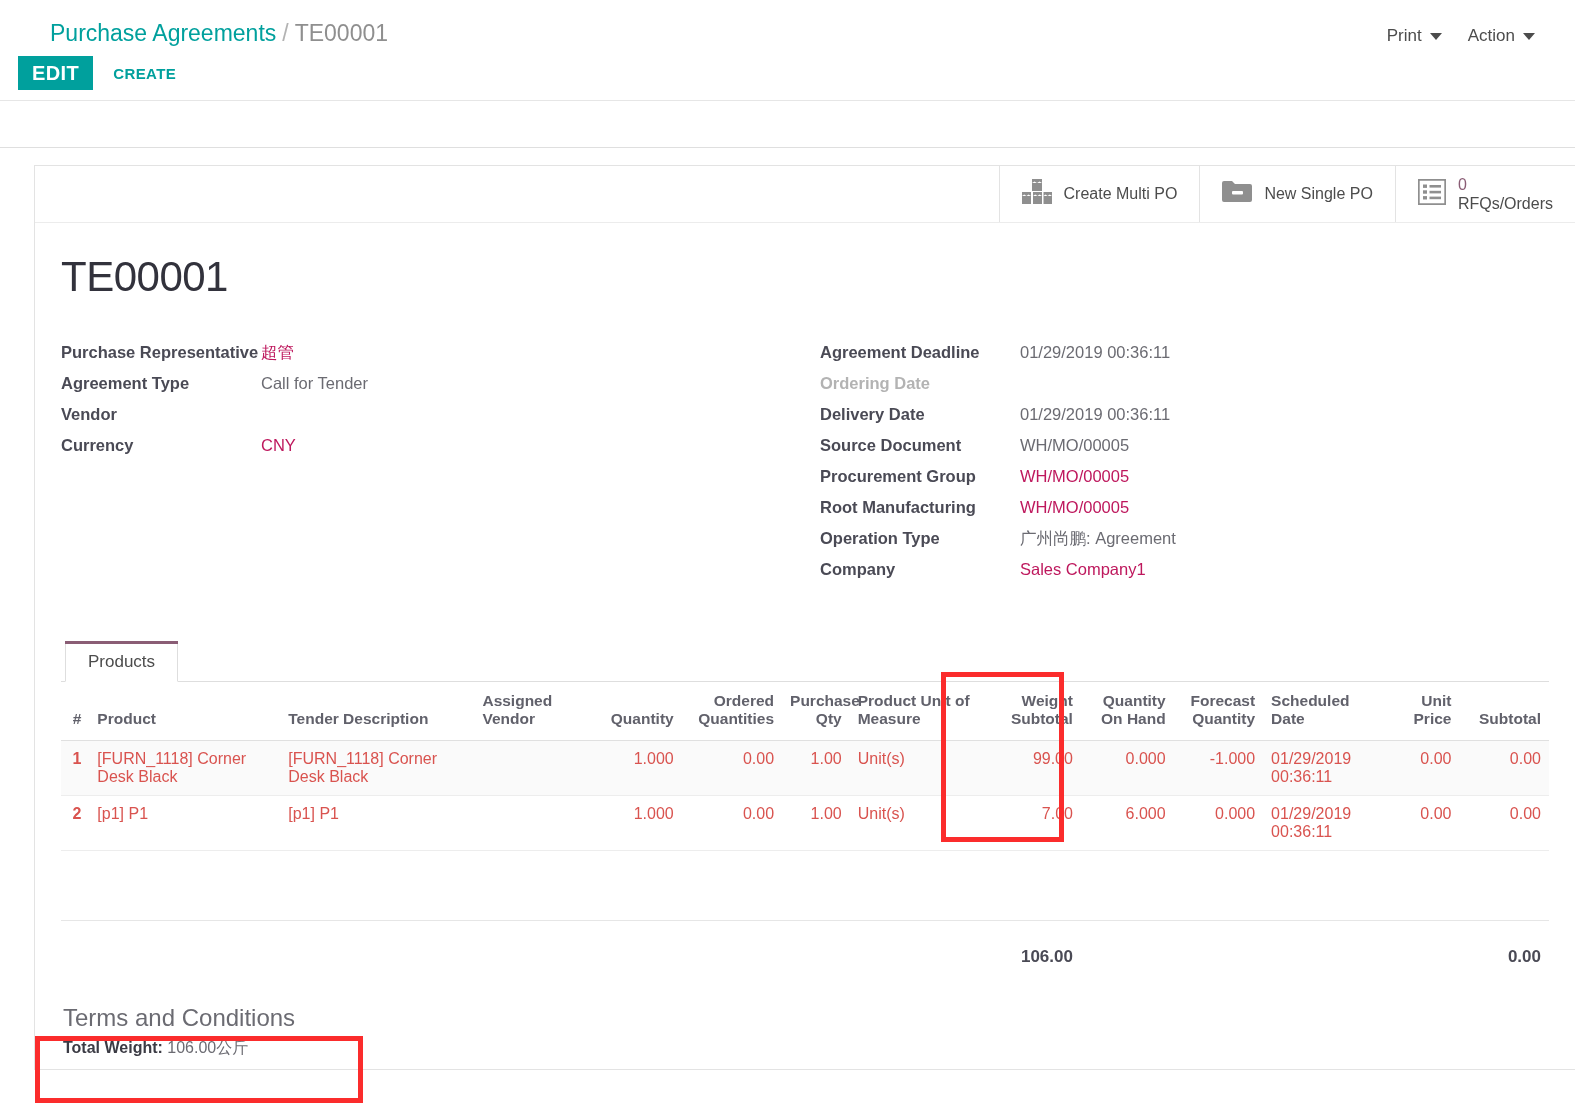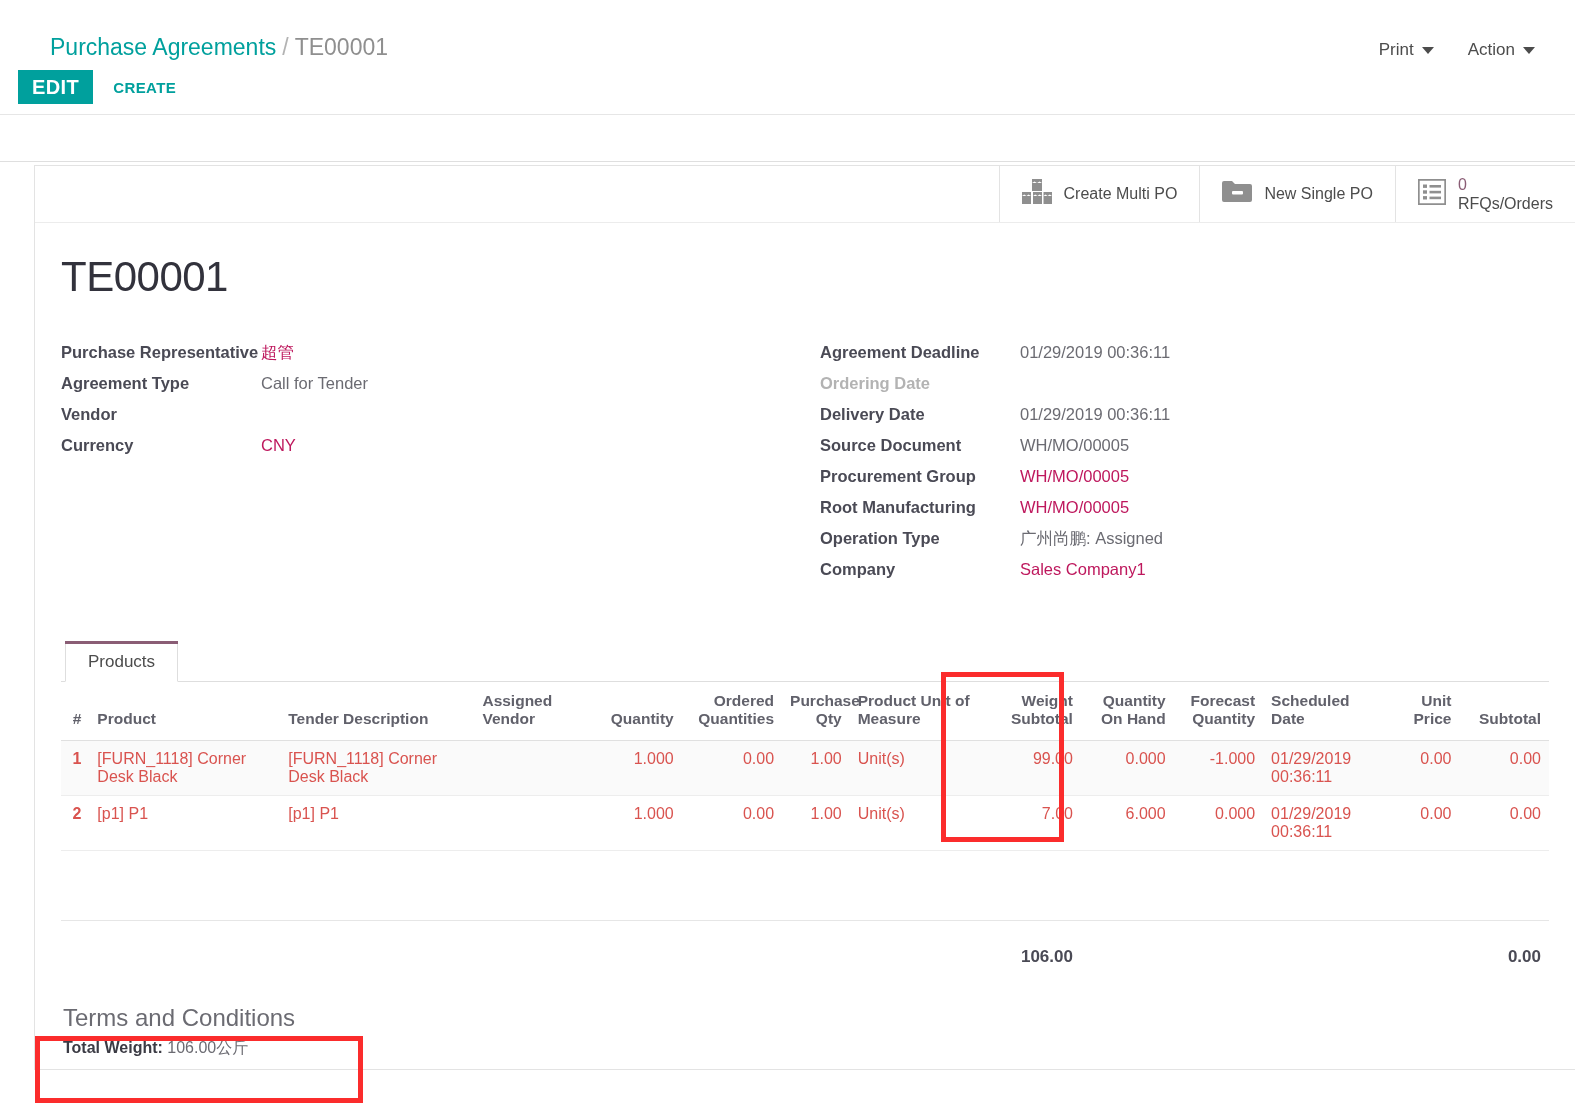"Purchase Agreements / TE00001" .cp { padding: 24px 0 0 0 -> 10px 0 0 0 }
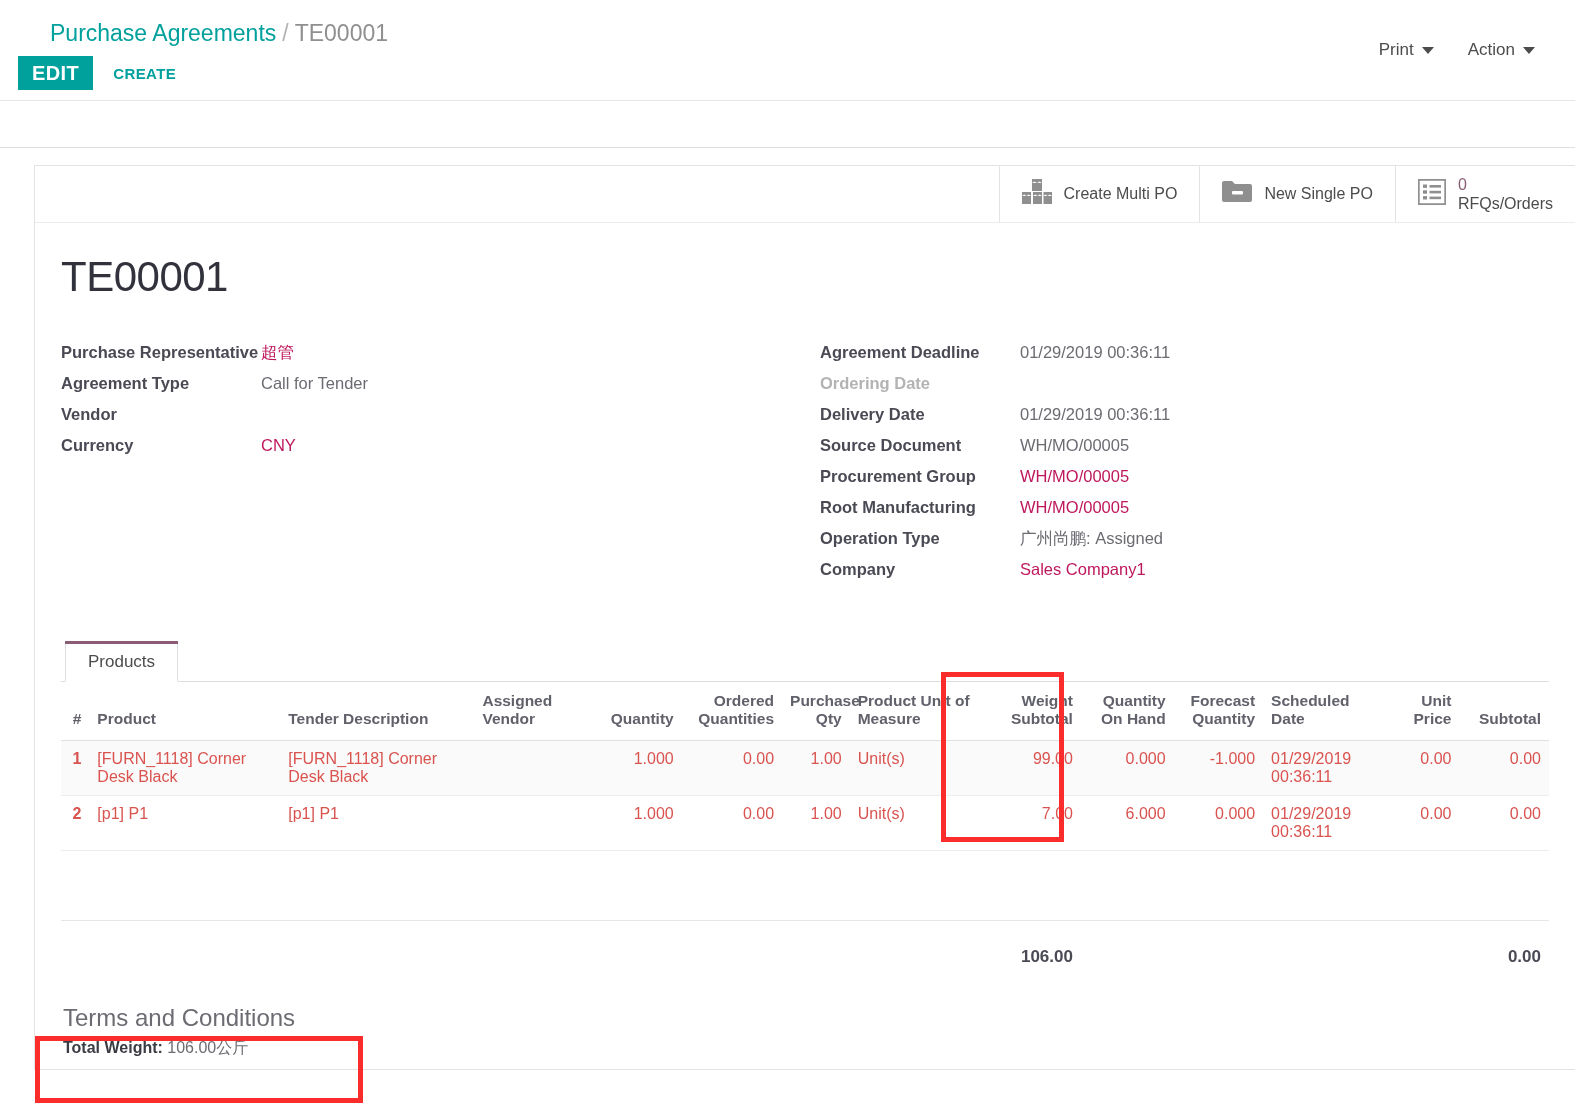"Print" .cp-right { gap: 34px -> 26px; top: 40px -> 26px }
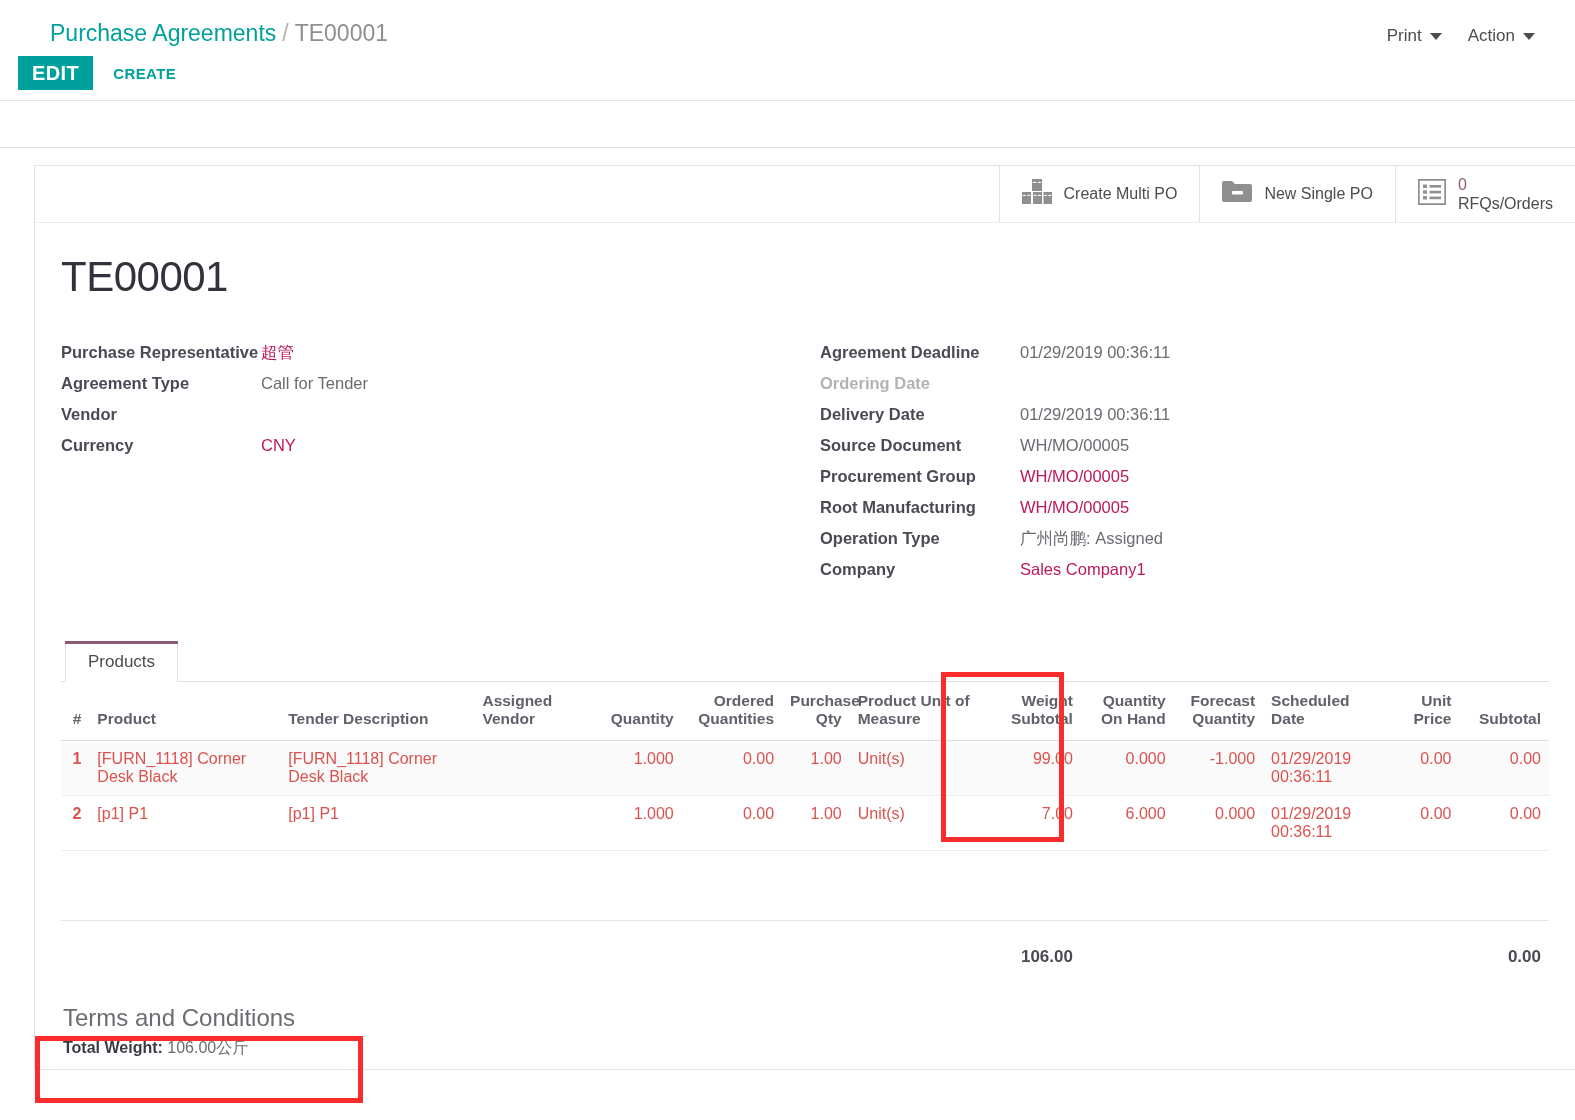"广州尚鹏: Assigned" div.fval { text: Assigned -> Agreement }
